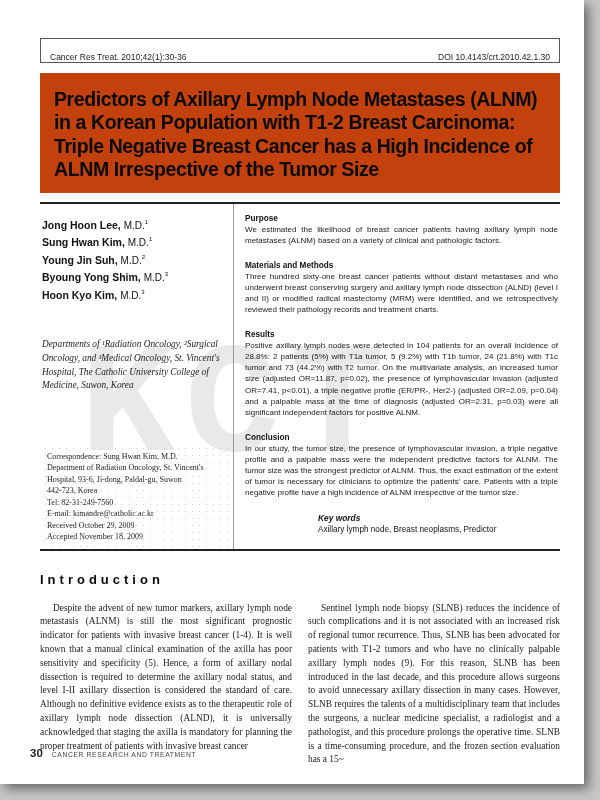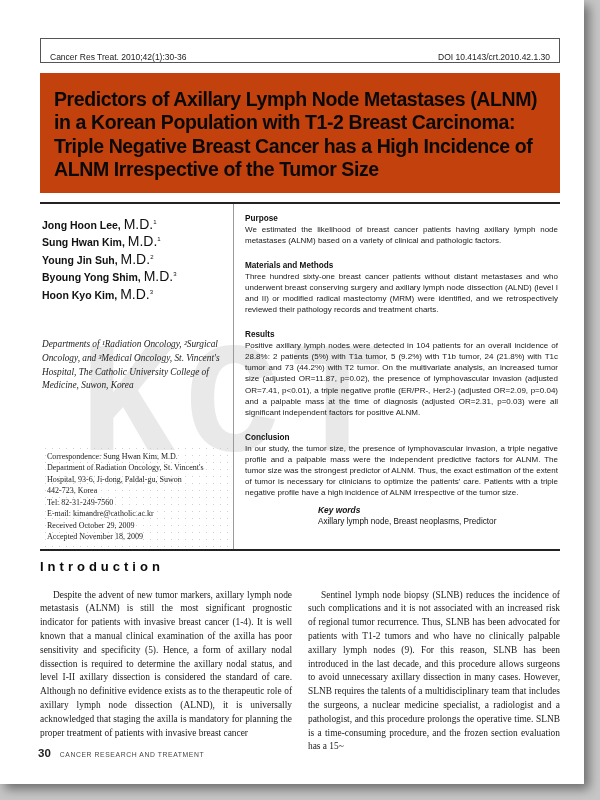"M.D." .author-line .degree { font-size: 14px -> 10px }
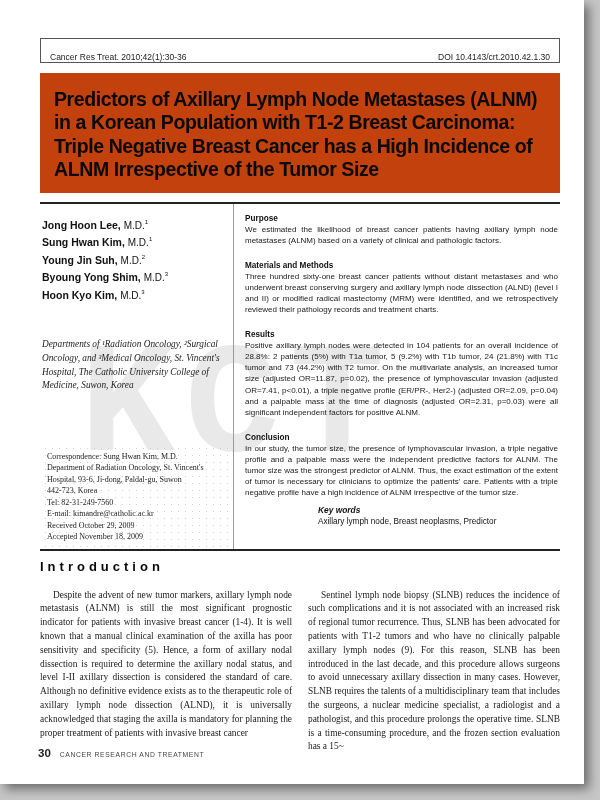"Key words" .keywords { margin-top: 6px -> 14px }
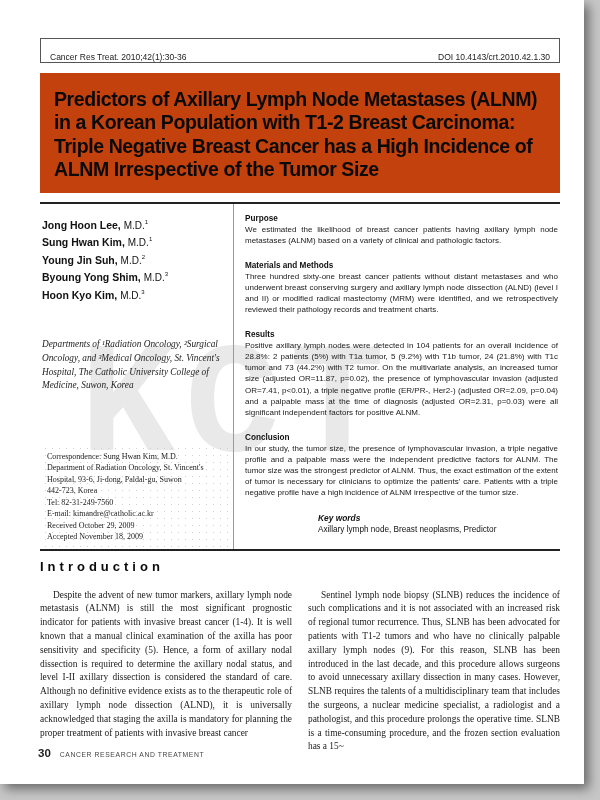"Introduction" .intro-heading { margin-top: 8px -> 21px }
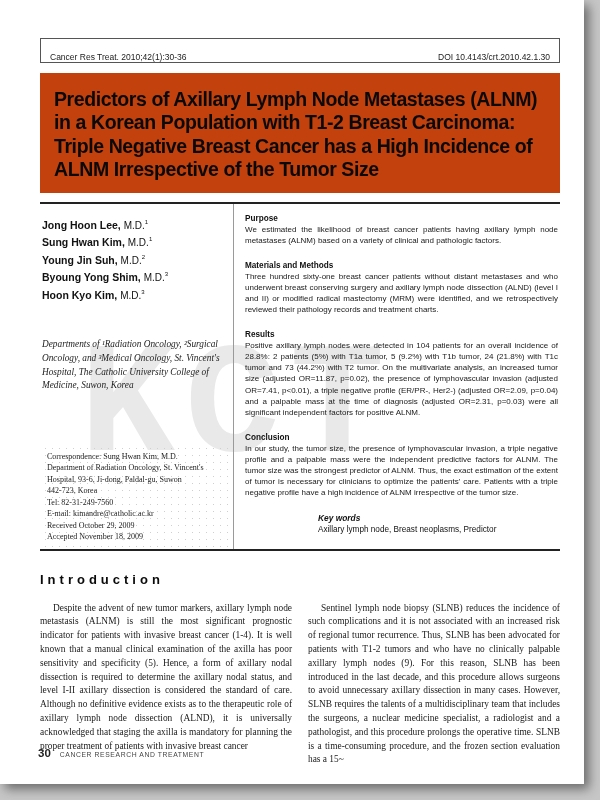"30" .footer { left: 38px -> 30px }
